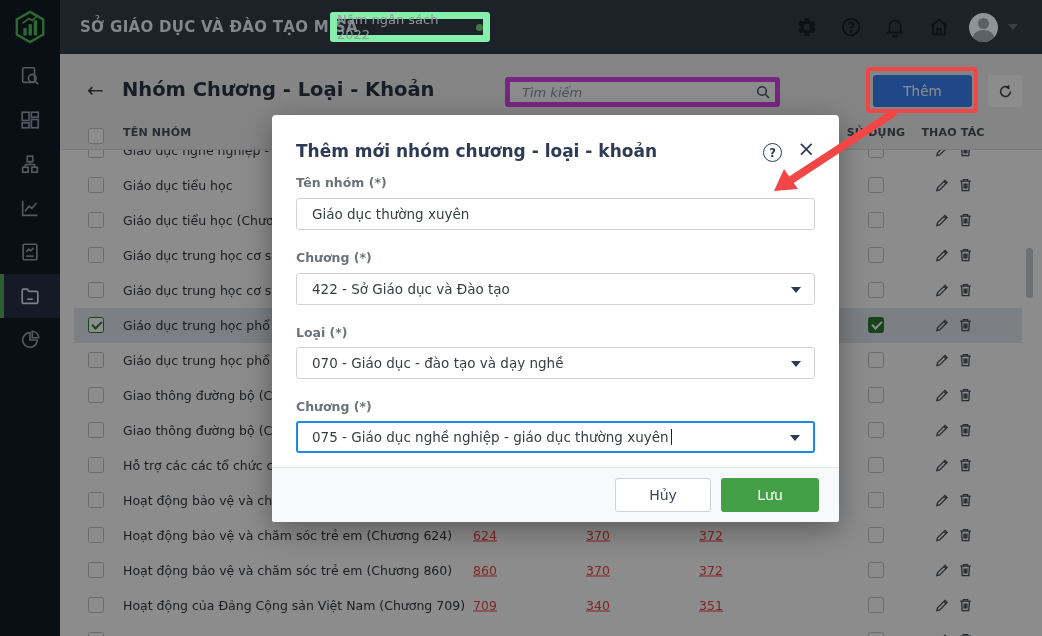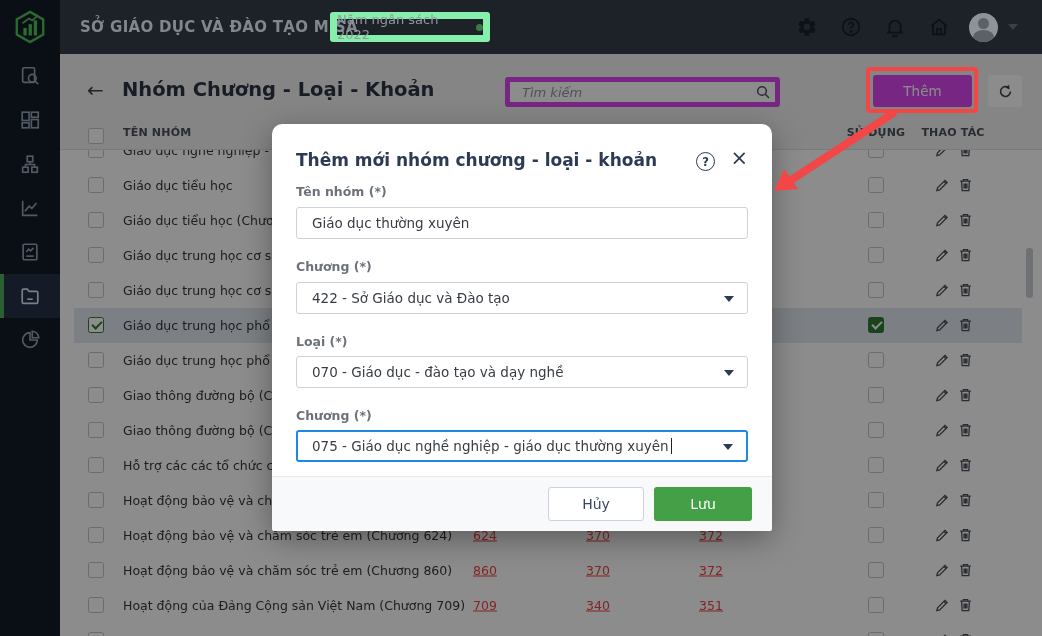"Thêm" #add-btn { background: #d946ef -> #3b82f6 }
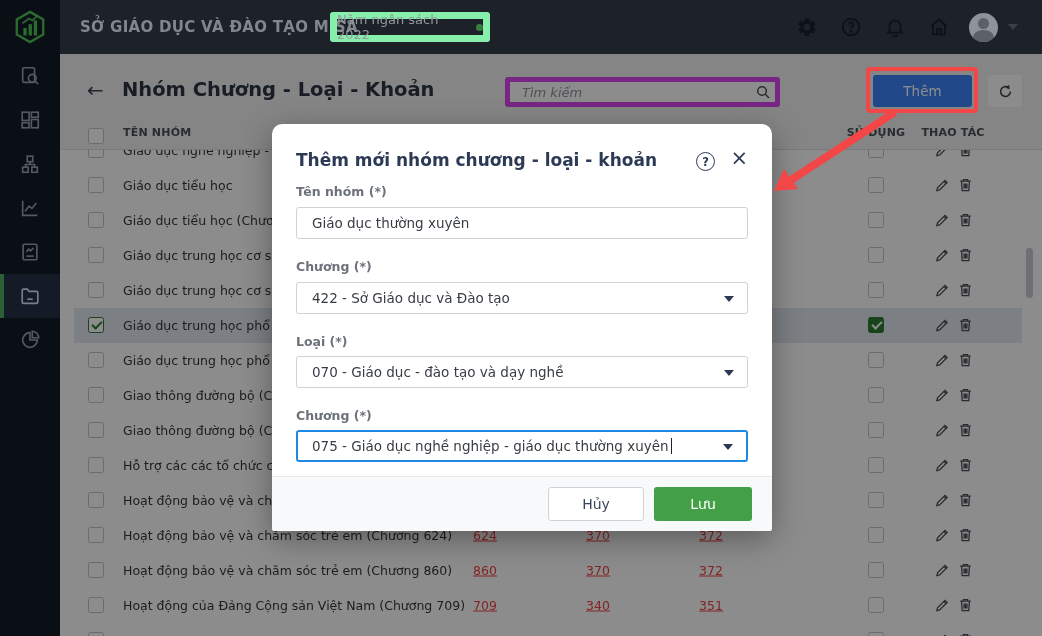"Thêm mới nhóm chương -" #modal { border-radius: 10px -> 4px; margin-top: 9px -> none; width: 500px -> 567px }
